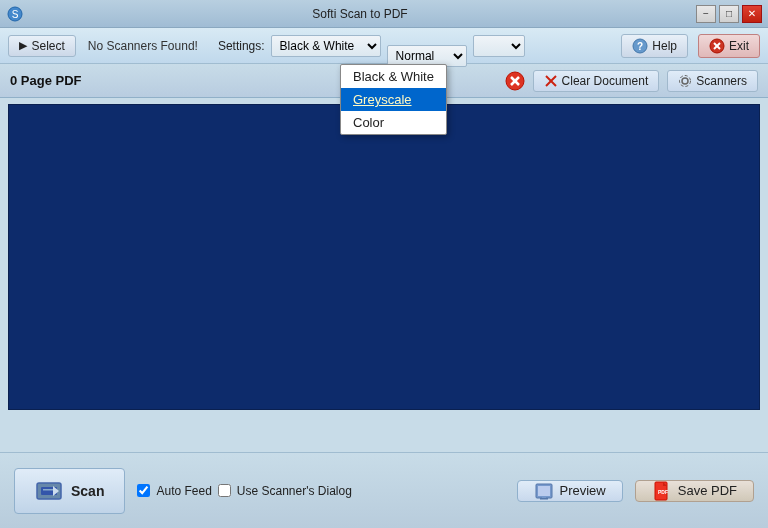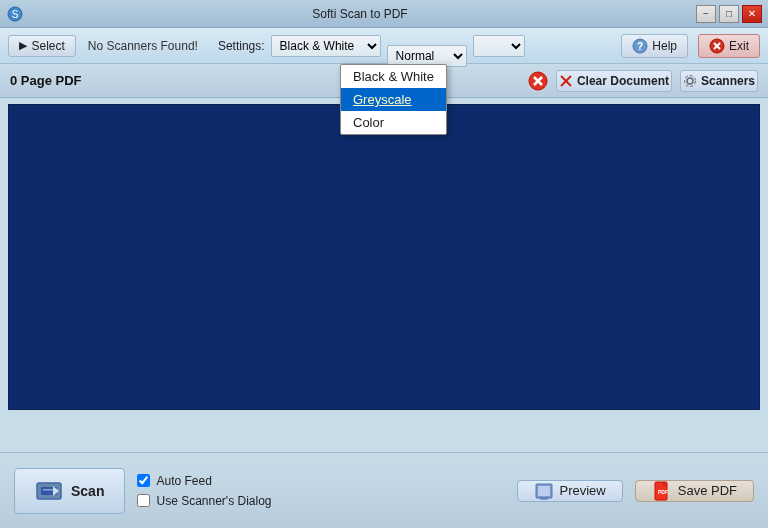"Clear Document" .action-btn { font-weight: bold -> none; padding: 3px 2px -> 3px 10px }
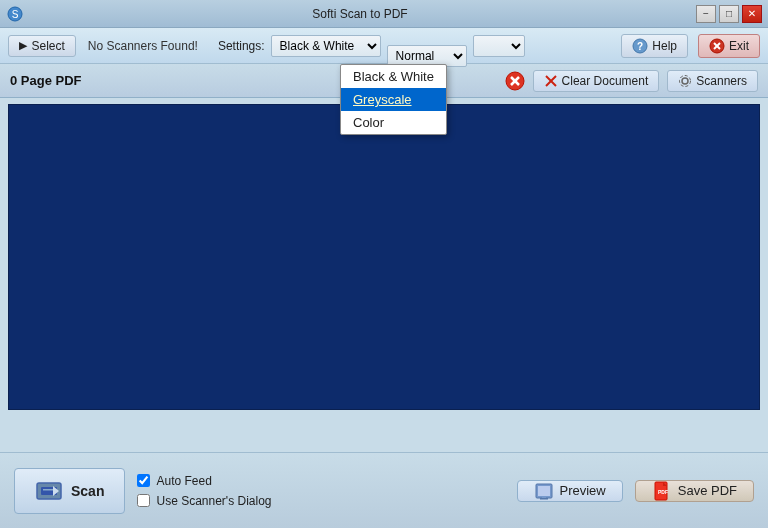"Auto Feed" .checkboxes { flex-direction: column -> row }
